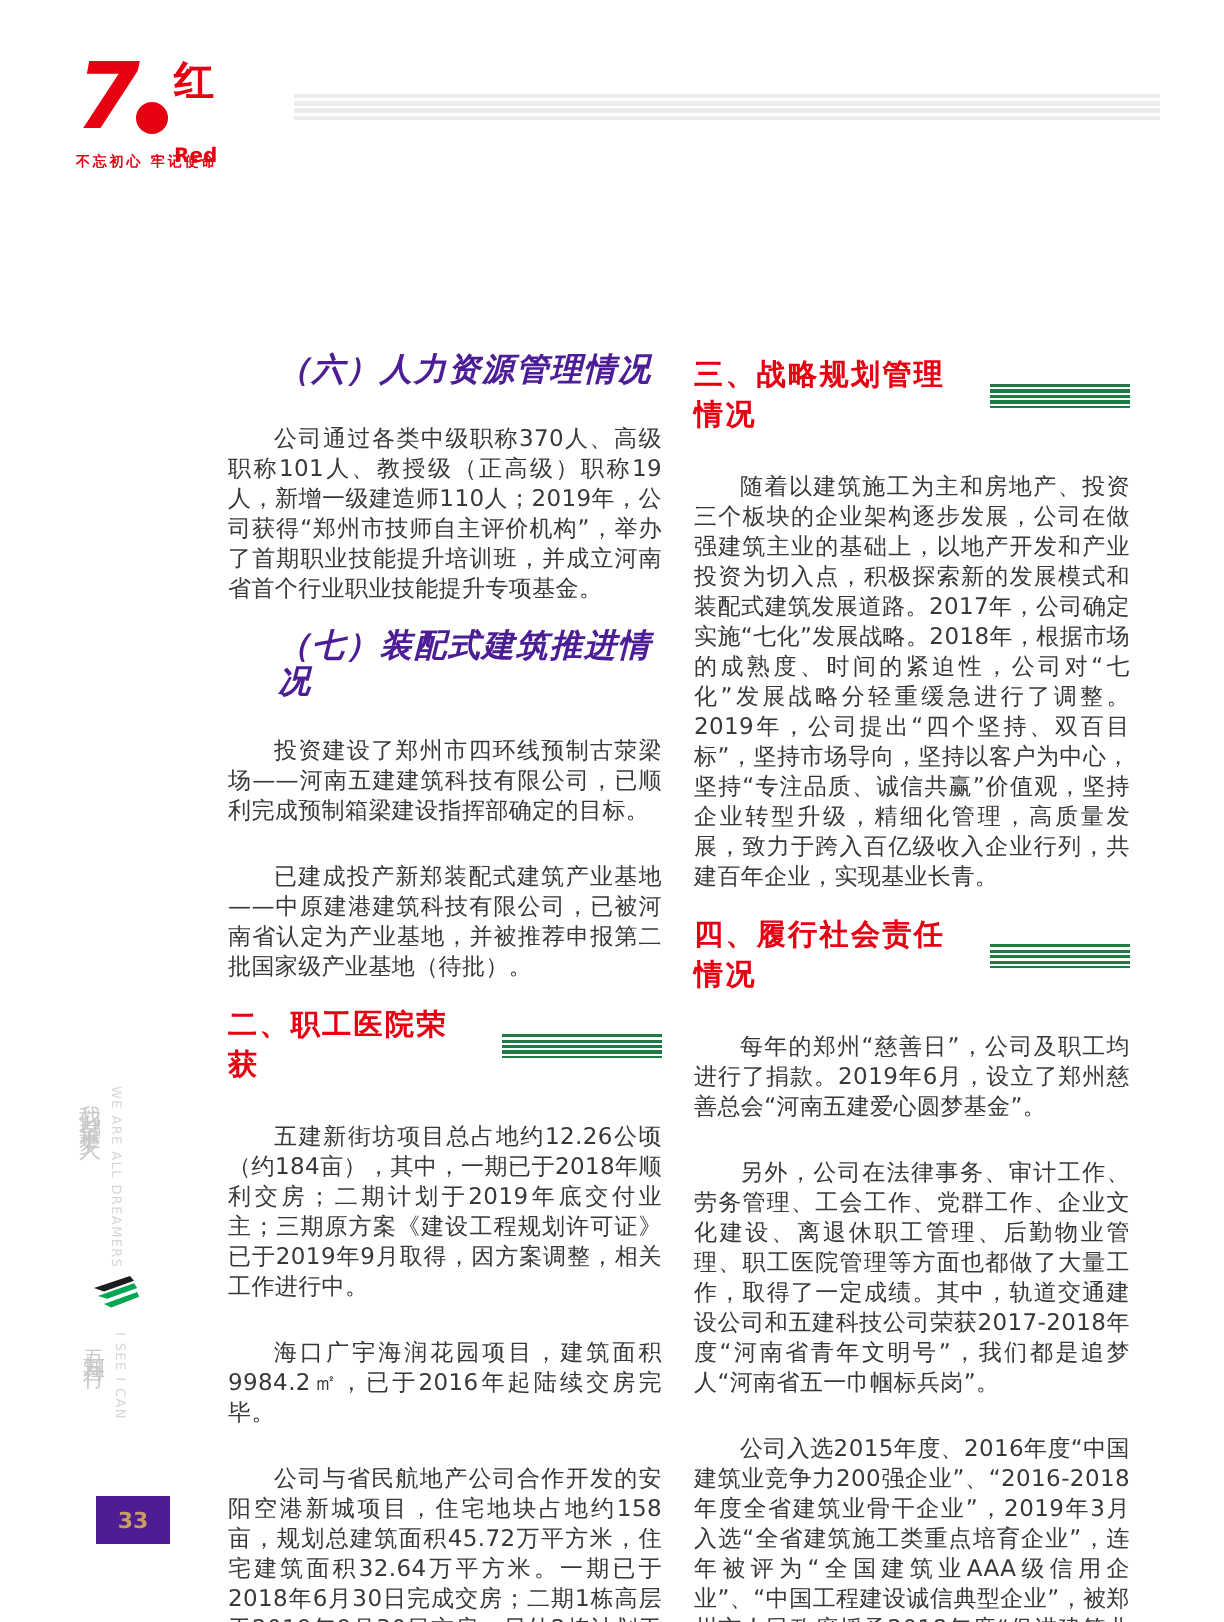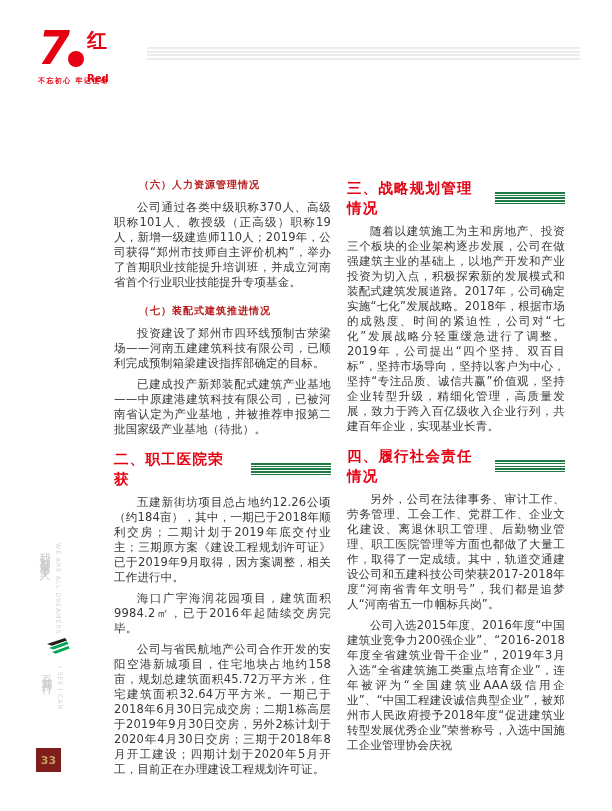"（六）人力资源管理情况" .h-green { color: #b91c1c -> #4c1d95; font-size: 10px -> 16px; font-style: none -> italic }
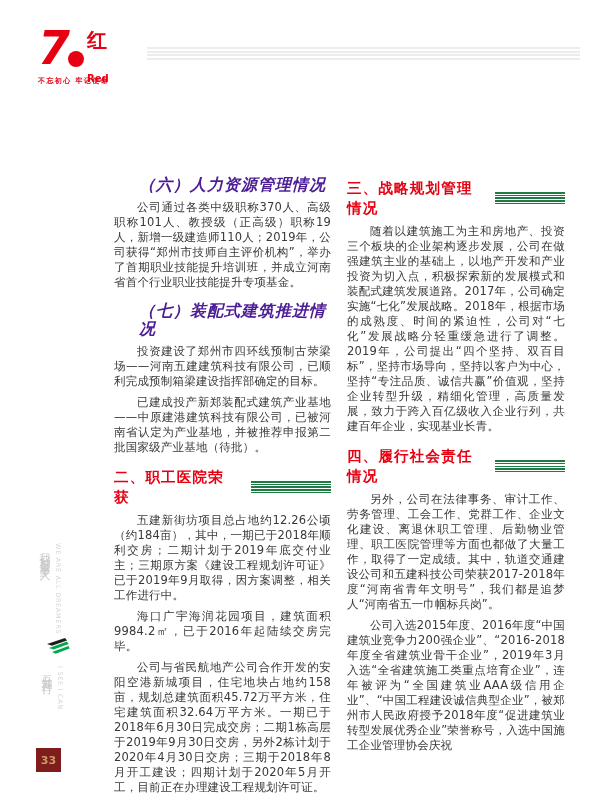"公司通过各类中级职称370人、高级职称101人、教授级（正高级）职称19人，新增" p { margin: 6px 0 0 0 -> 18px 0 0 0 }
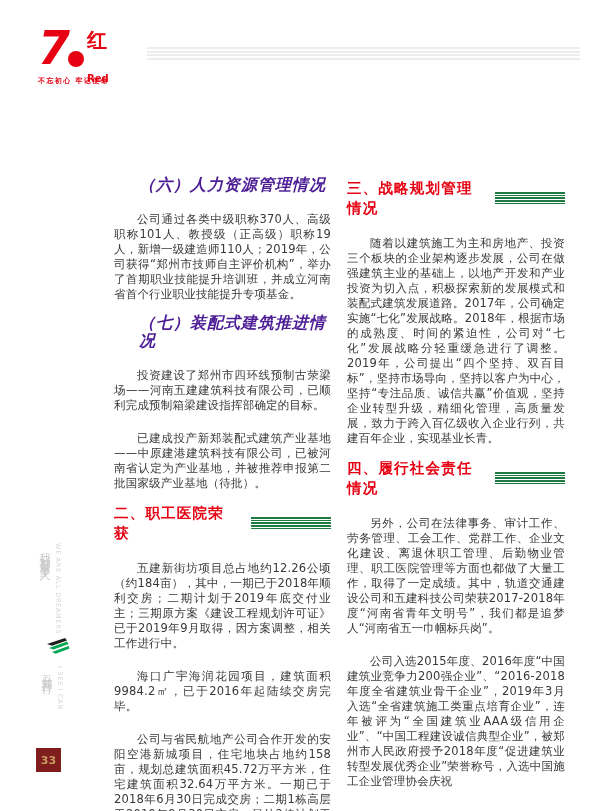"每年的郑州“慈善日”，公司及职工均进行了捐款。2019年6月，设立了郑州慈善总会" p { html: none -> <p>每年的郑州“慈善日”，公司及职工均进行了捐款。2019年6月，设立了郑州慈善总会“河南五建爱心圆梦基金”。</p> }
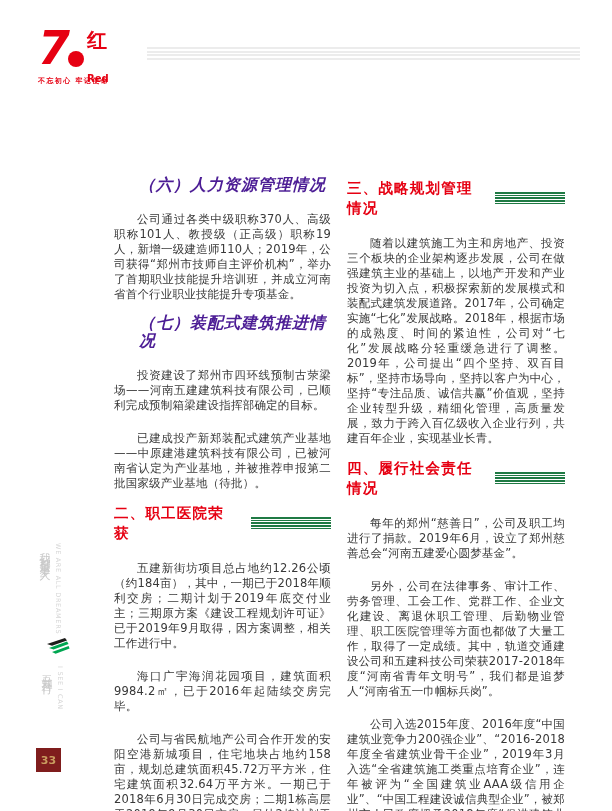"33" .pagenum { background: #7f1d1d -> #4c1d95; left: 36px -> 48px; width: 25px -> 37px }
